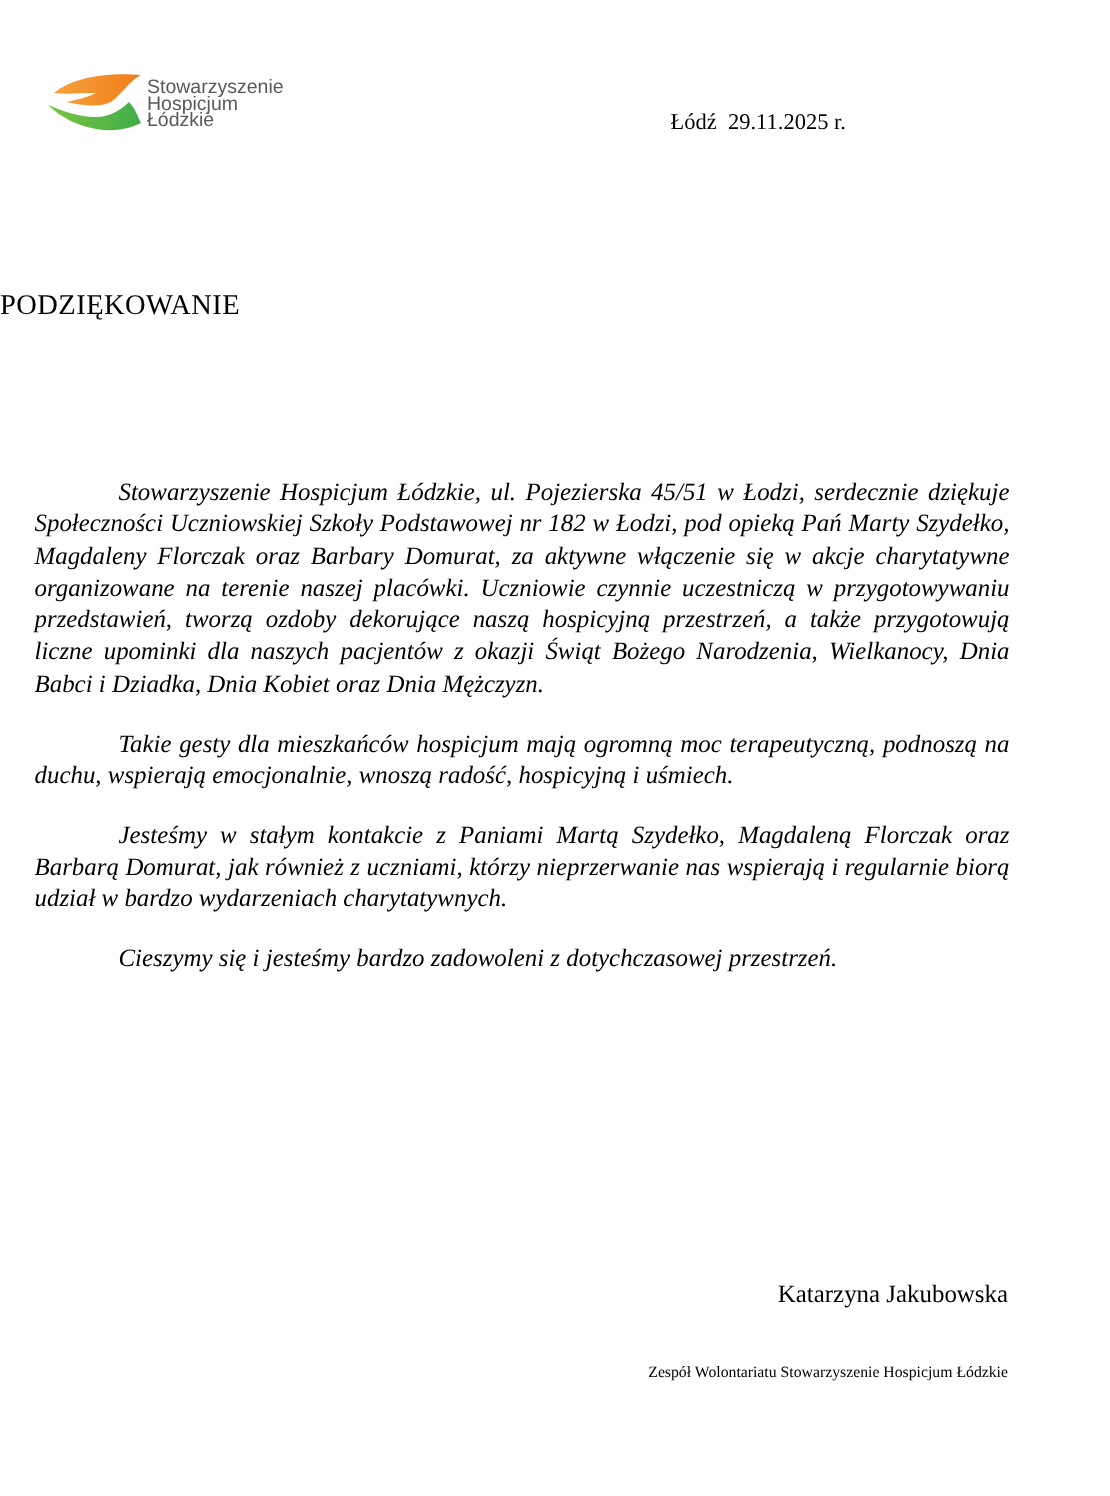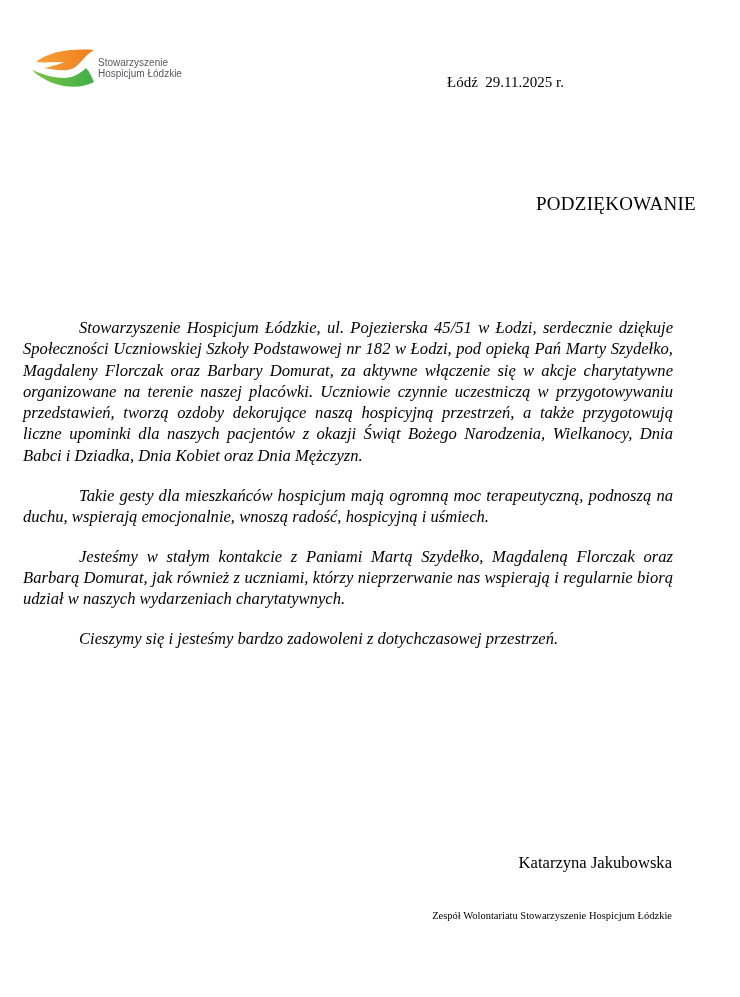"Stowarzyszenie" .logo-text { font-size: 10px -> 13px }
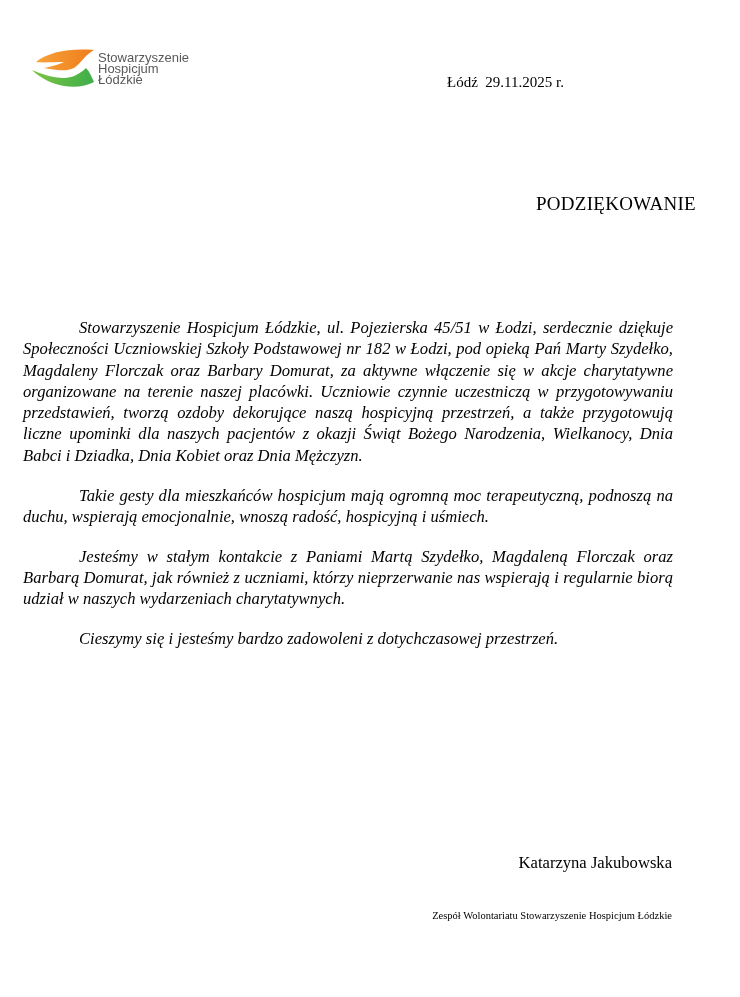"PODZIĘKOWANIE" .title { text-align: right -> left }
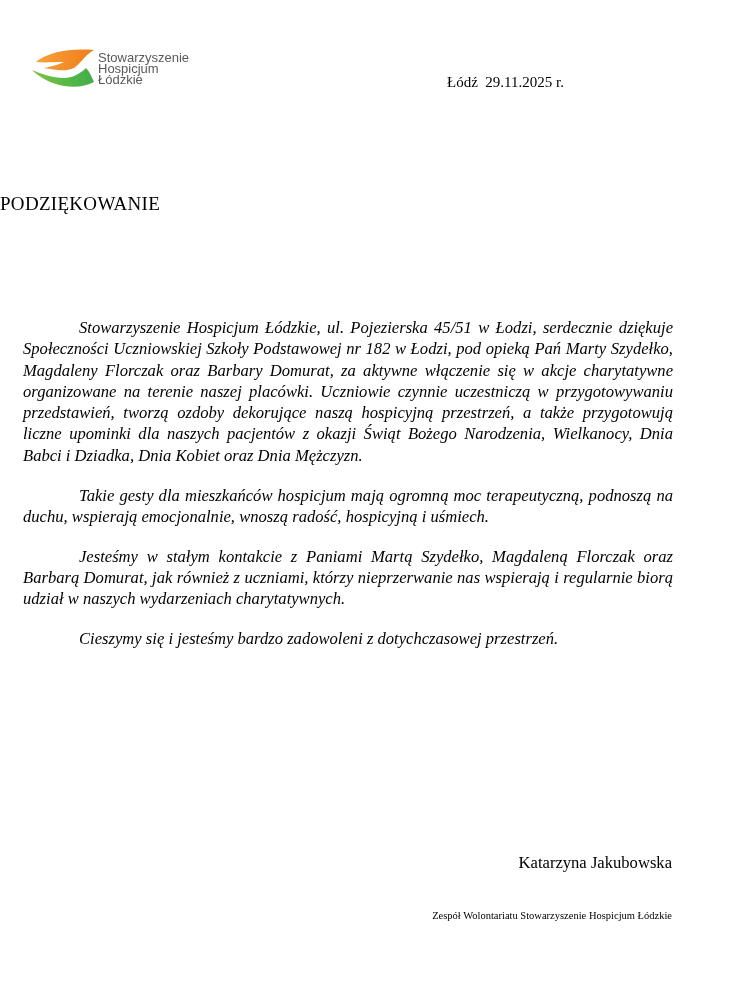"Jesteśmy w stałym kontakcie z" p { text: naszych -> bardzo }
